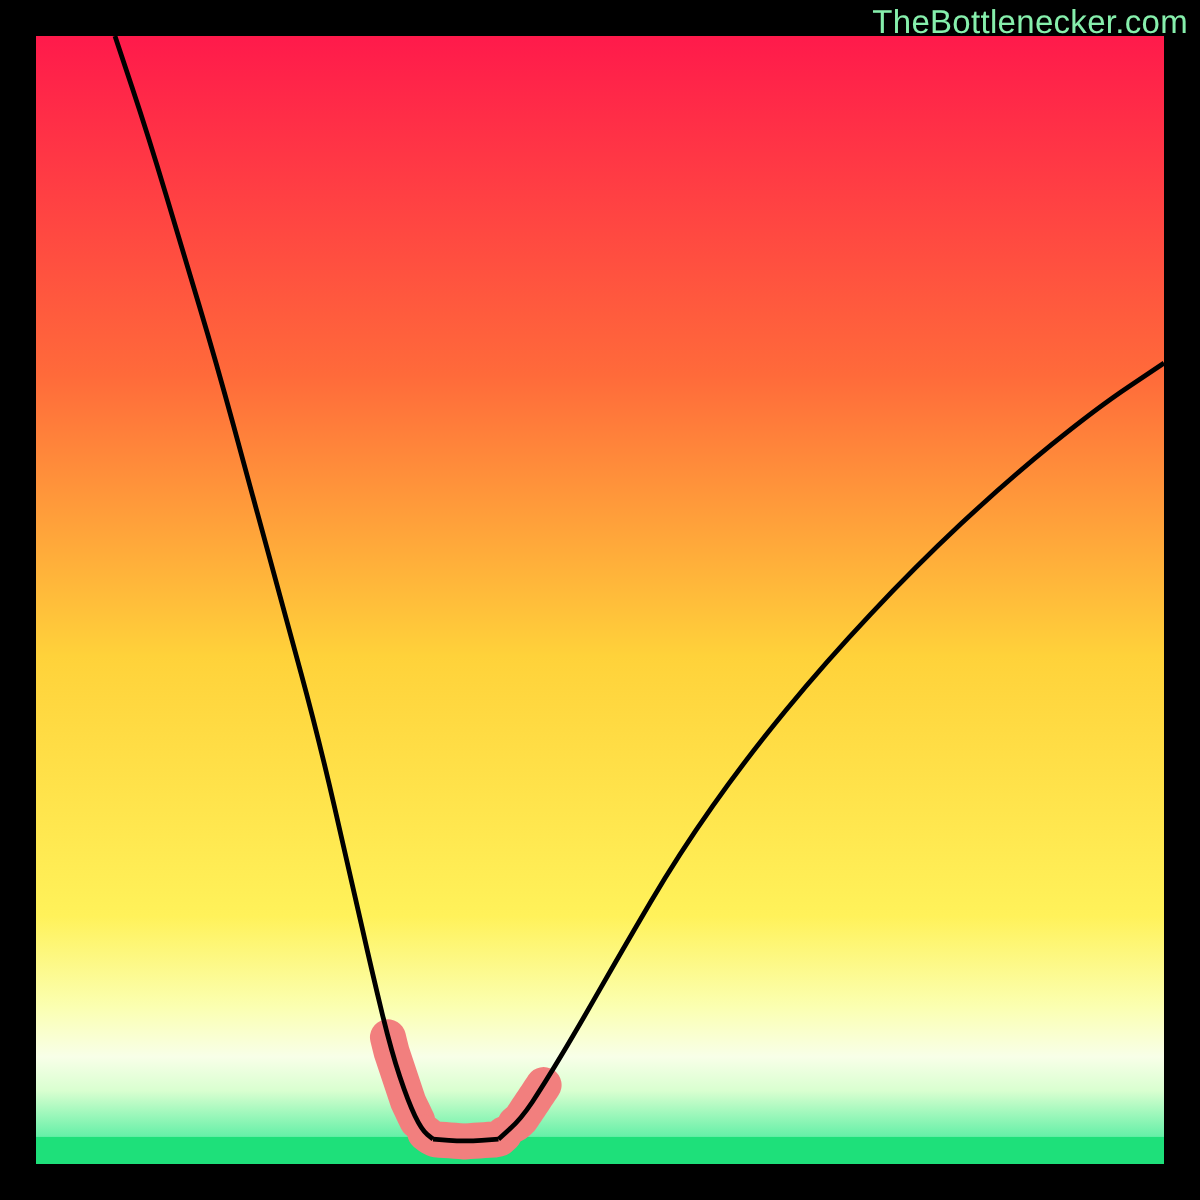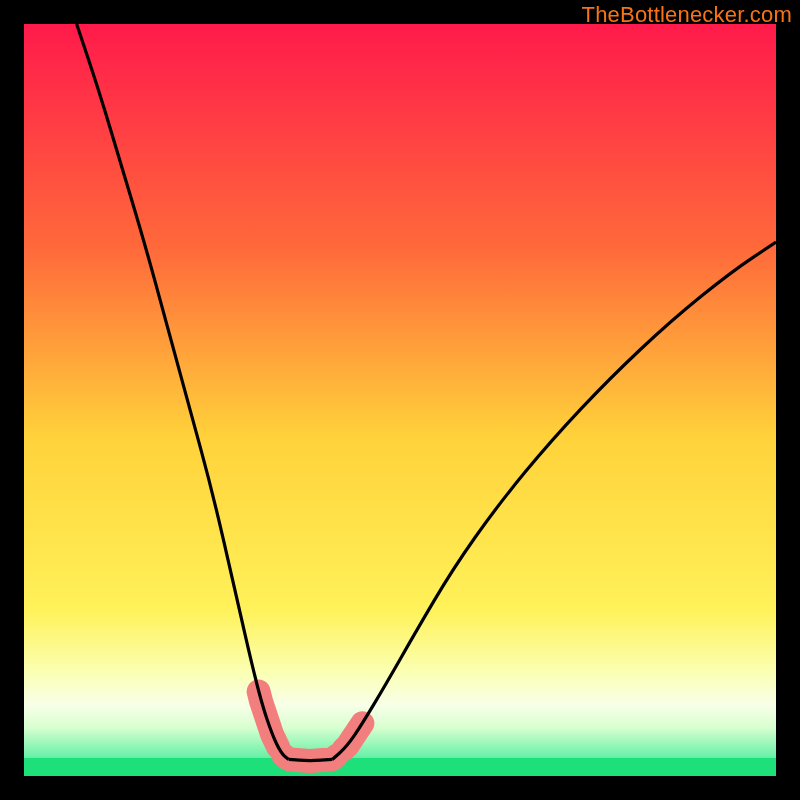"TheBottlenecker.com" .watermark { color: #f97316 -> #86efac }
